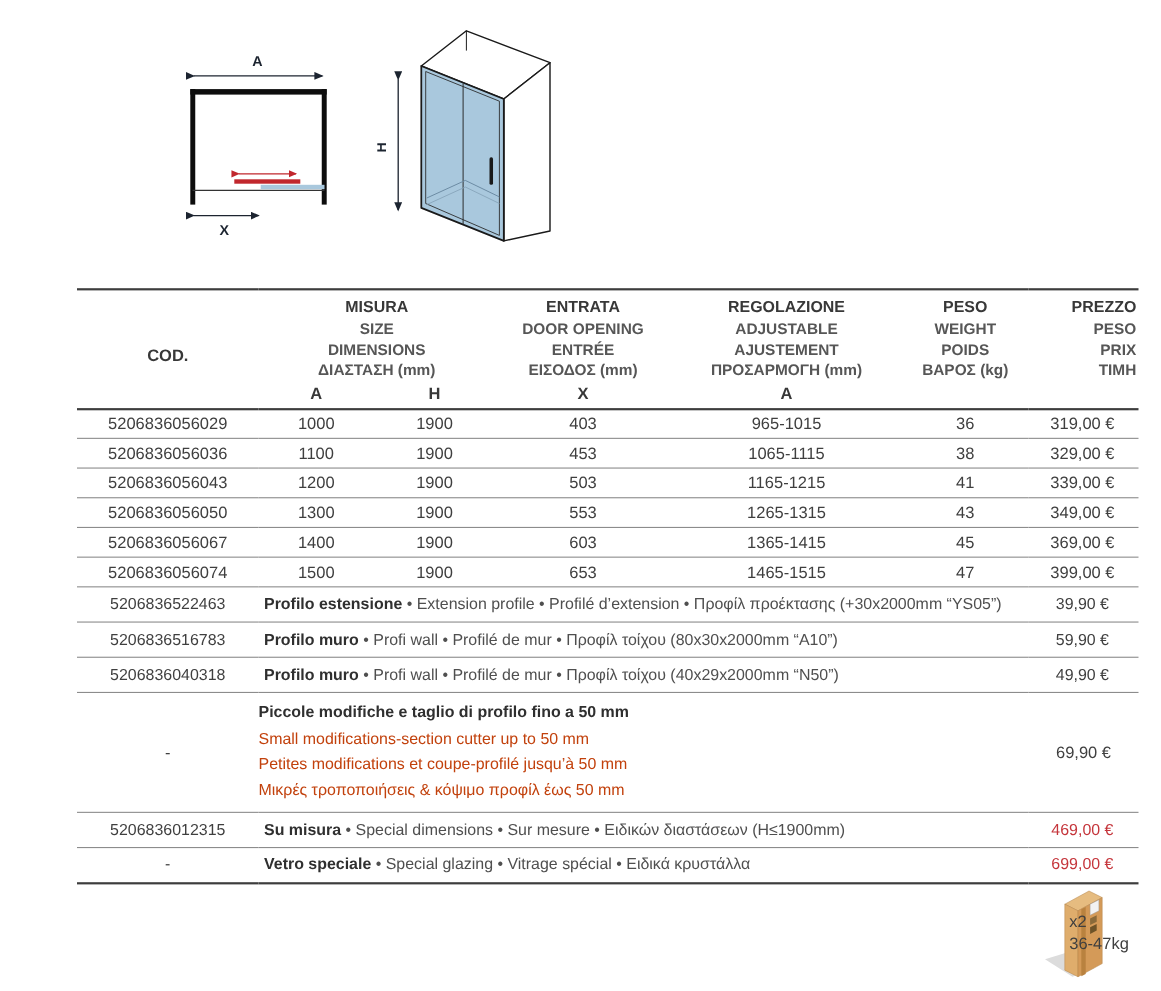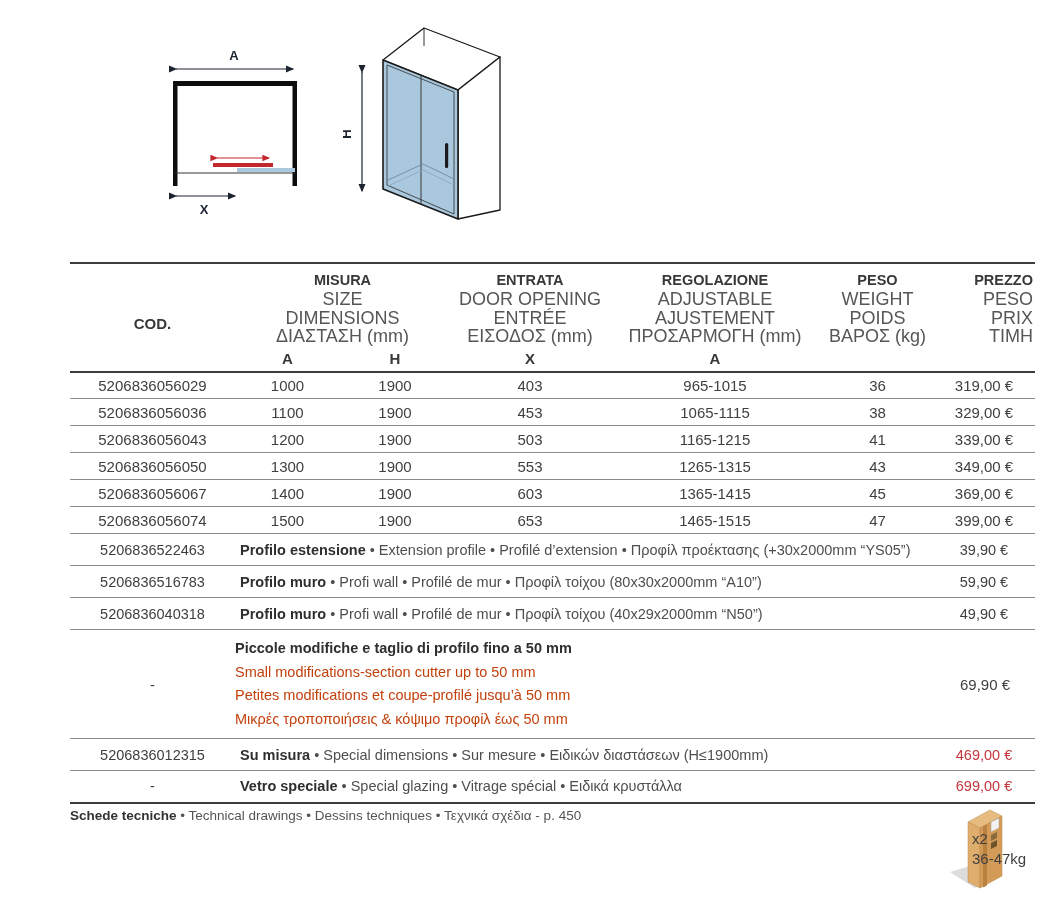"SIZE" .hl { font-size: 18px -> 14px; font-weight: none -> bold }
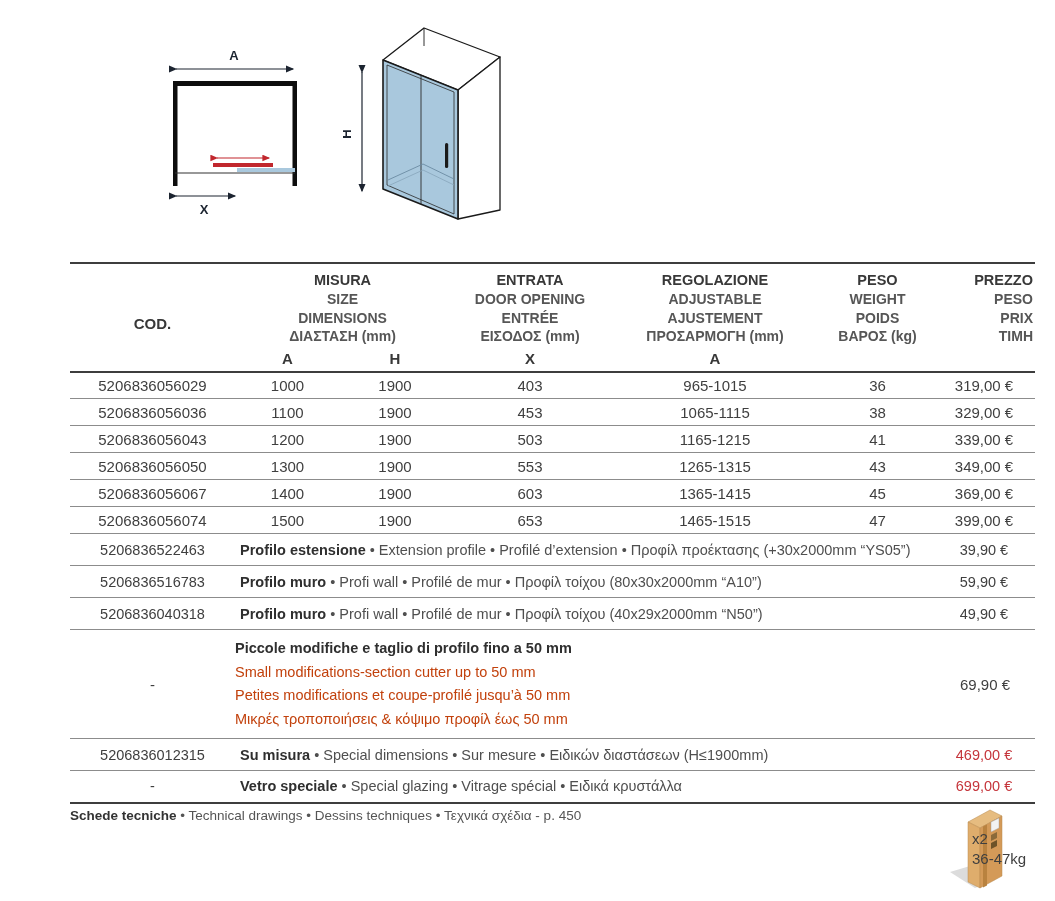"Schede tecniche • Technical drawings" div { html: <div> <span>Schede tecniche</span><span> • Technical drawings • Dessins techniques • Τεχνικά σχέδια - p. 450</span> </div> -> none }
